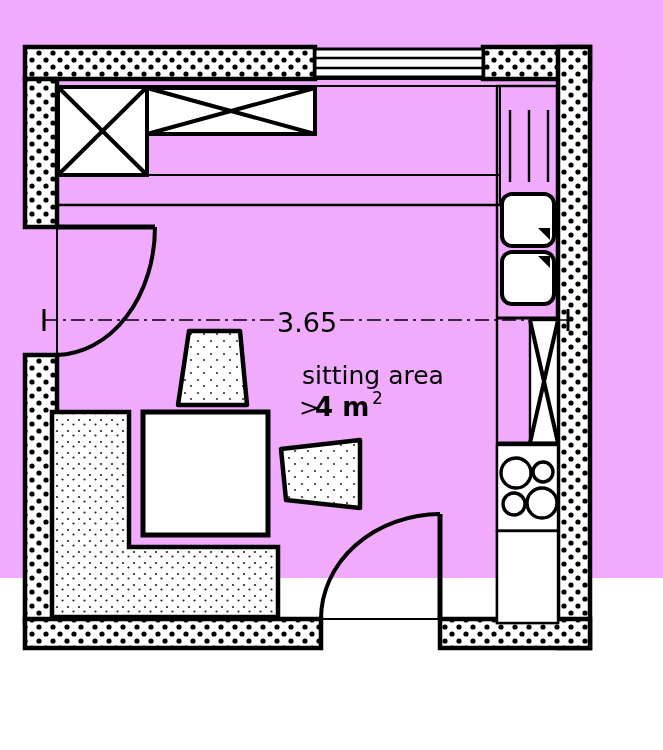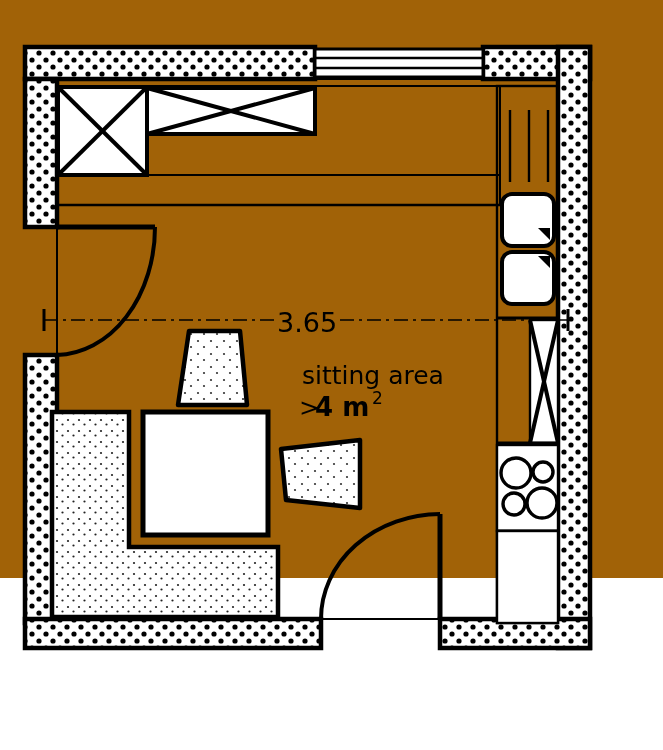"3.65" #plan { background: #a16207 -> #f0abfc }
